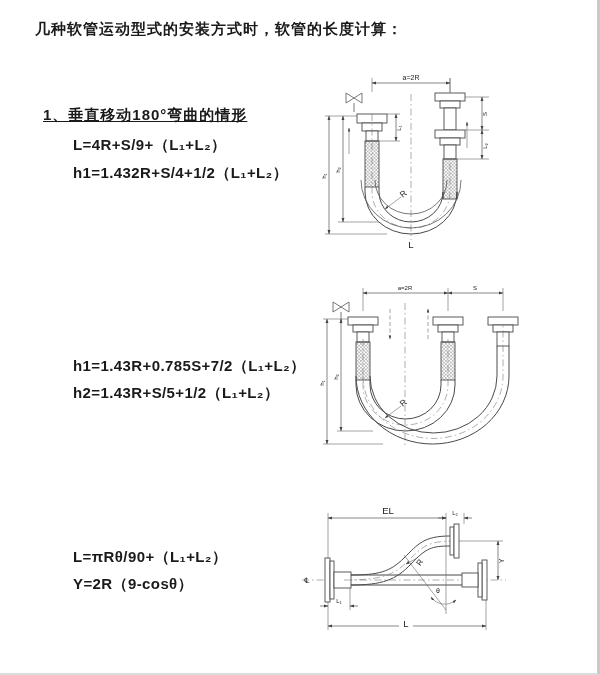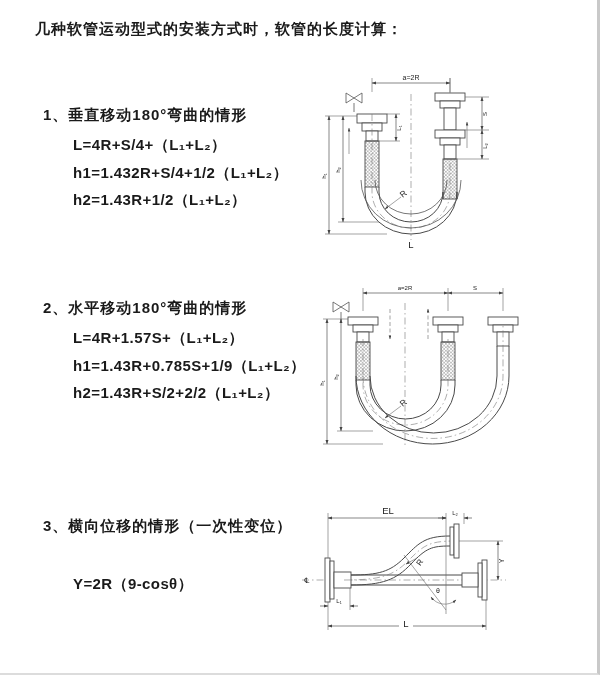"1、垂直移动180°弯曲的情形" .sec-heading { text-decoration: none -> underline }
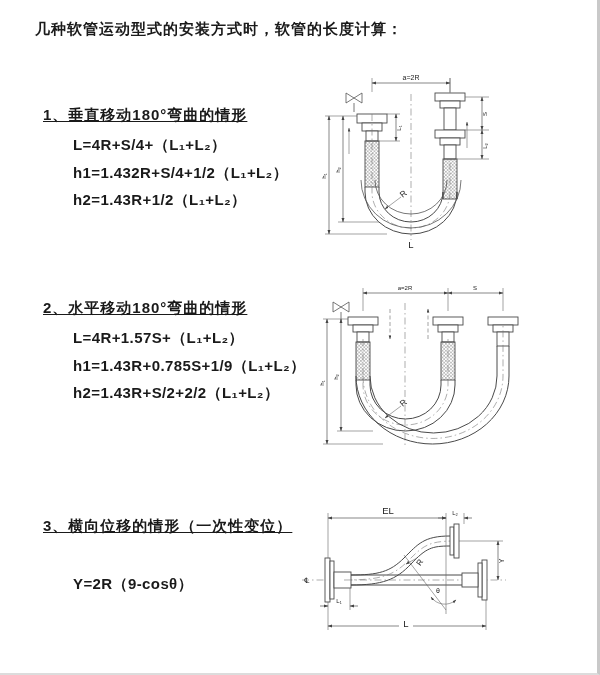"L=4R+S/4+（L₁+L₂）" div.formula { text: 4R+S/4+ -> 4R+S/9+ }
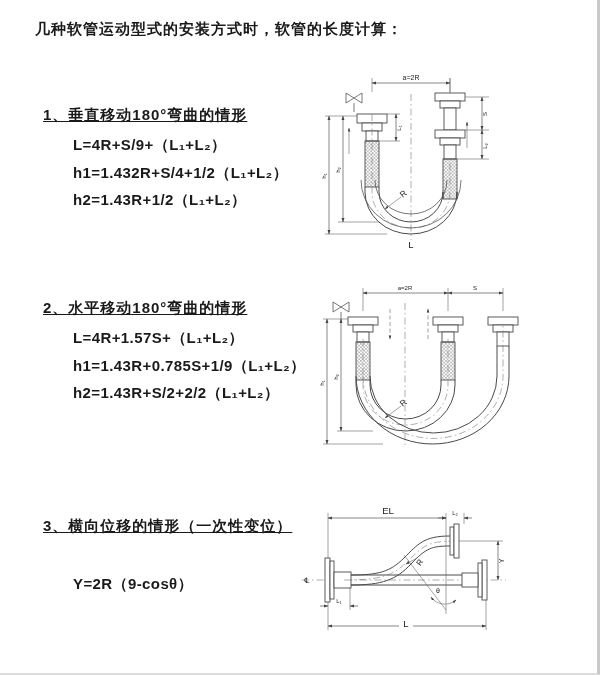"h2=1.43R+1/2（L₁+L₂）" div.formula { html: <div>h2=1.43R+1/2（L₁+L₂）</div> -> none }
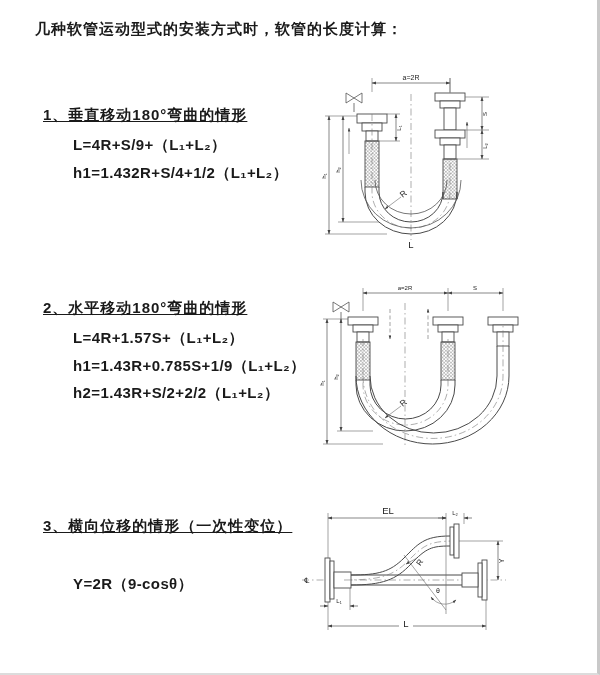"2、水平移动180°弯曲的情形" div.sec-heading { html: <div>2、水平移动180°弯曲的情形</div> -> none }
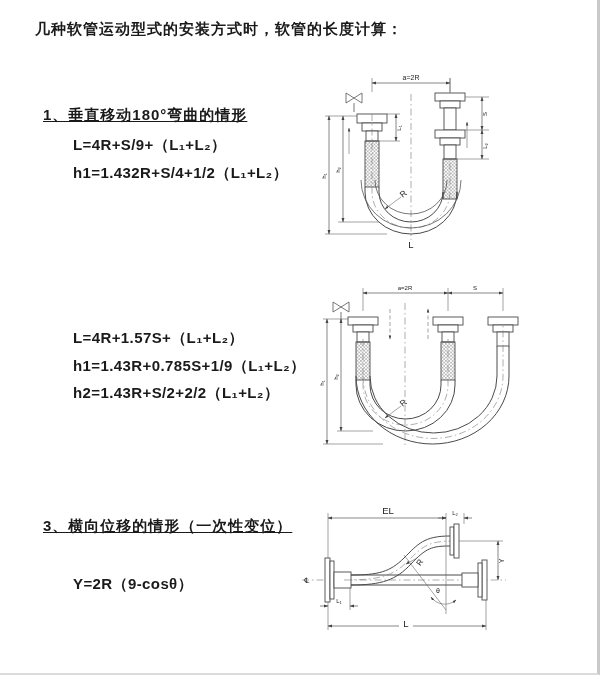"L=4R+1.57S+（L₁+L₂）" div.formula { html: <div>L=4R+1.57S+（L₁+L₂）</div> -> none }
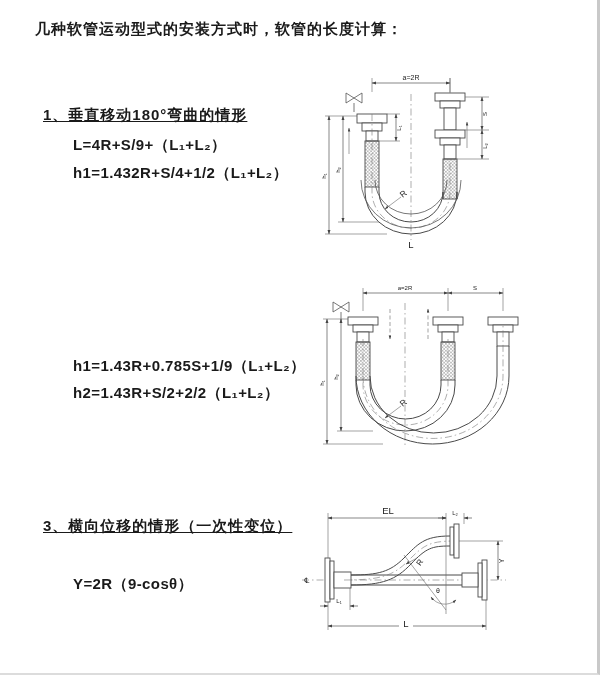"h1=1.43R+0.785S+1/9（L₁+L₂）" div.formula { text: 1.43R+0.785S+1/9 -> 1.43R+0.785S+7/2 }
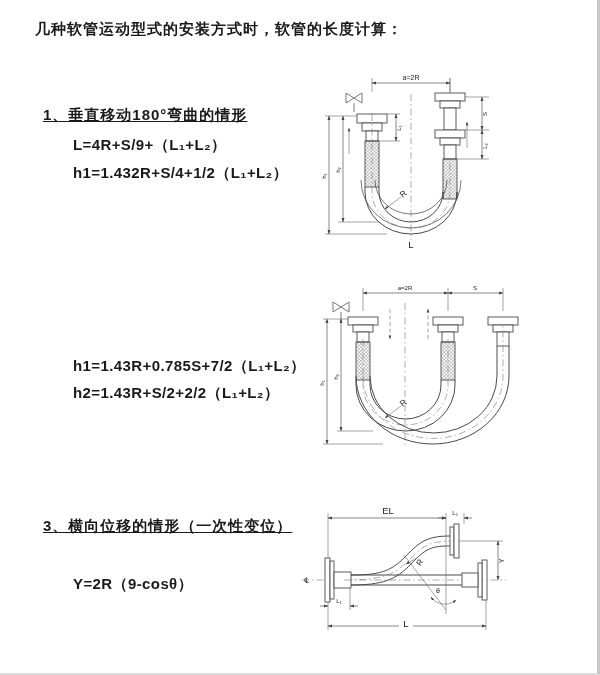"h2=1.43R+S/2+2/2（L₁+L₂）" div.formula { text: 1.43R+S/2+2/2 -> 1.43R+S/5+1/2 }
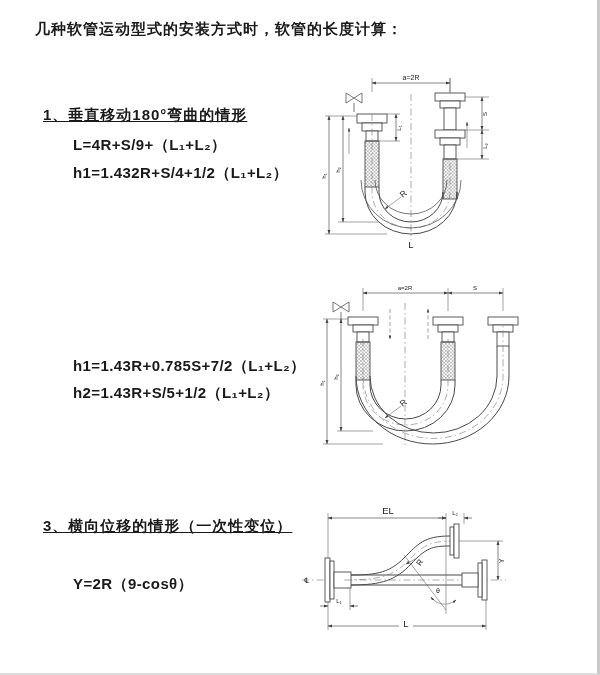"3、横向位移的情形（一次性变位）" div.sec-heading { html: <div>3、横向位移的情形（一次性变位）</div> -> none }
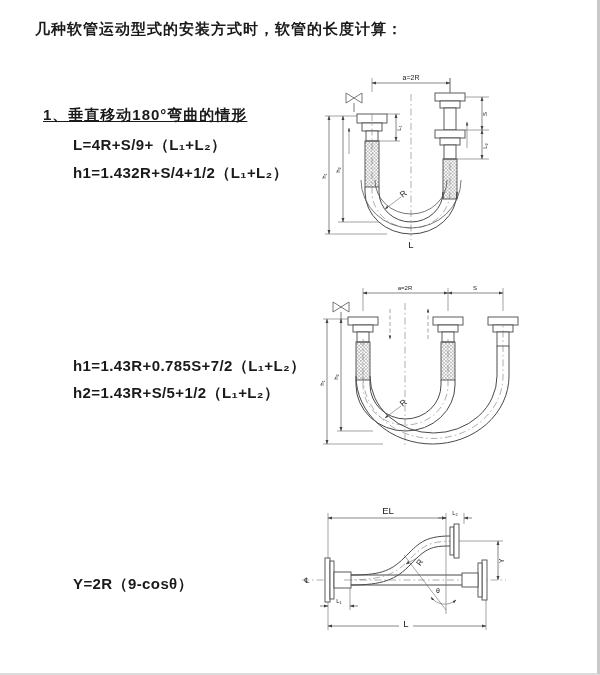"L=πRθ/90+（L₁+L₂）" div.formula { html: none -> <div>L=πRθ/90+（L₁+L₂）</div> }
